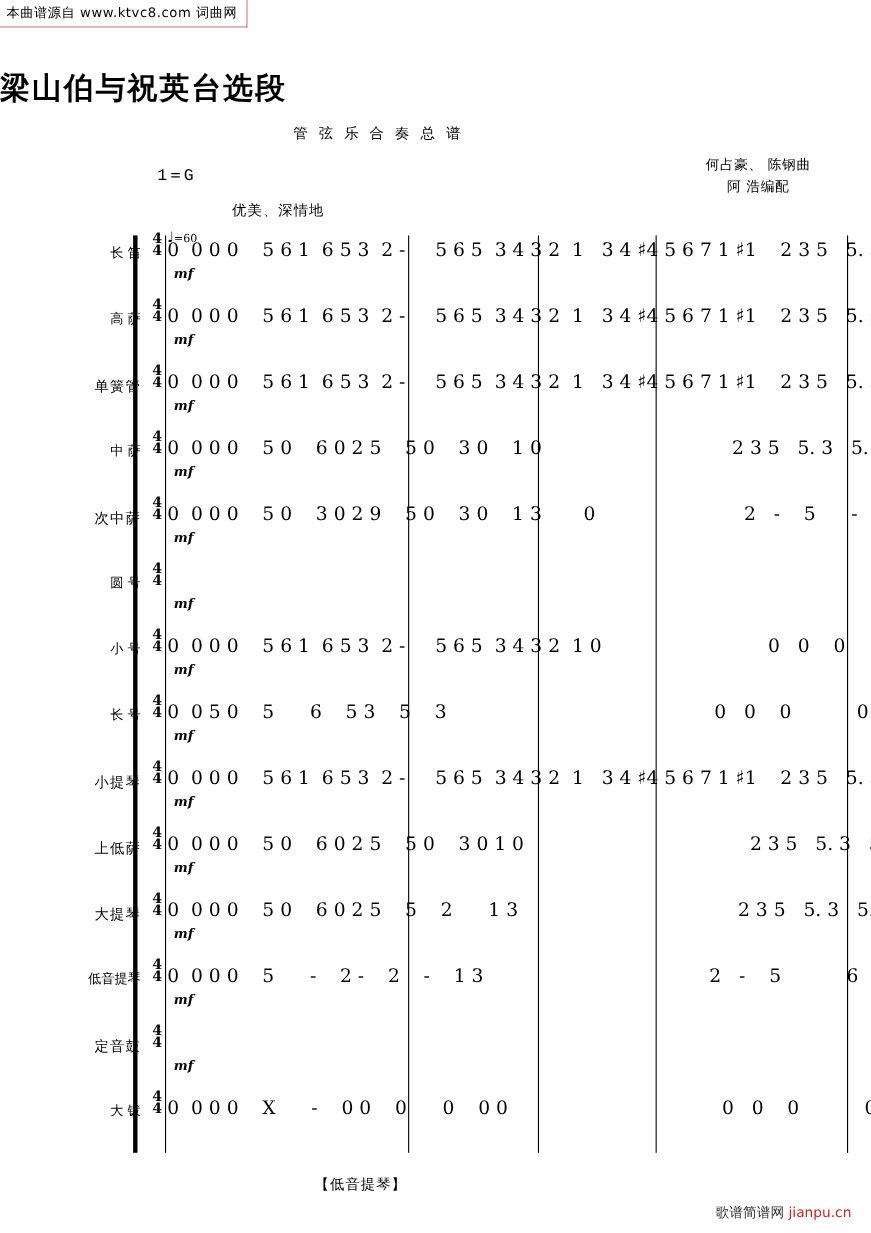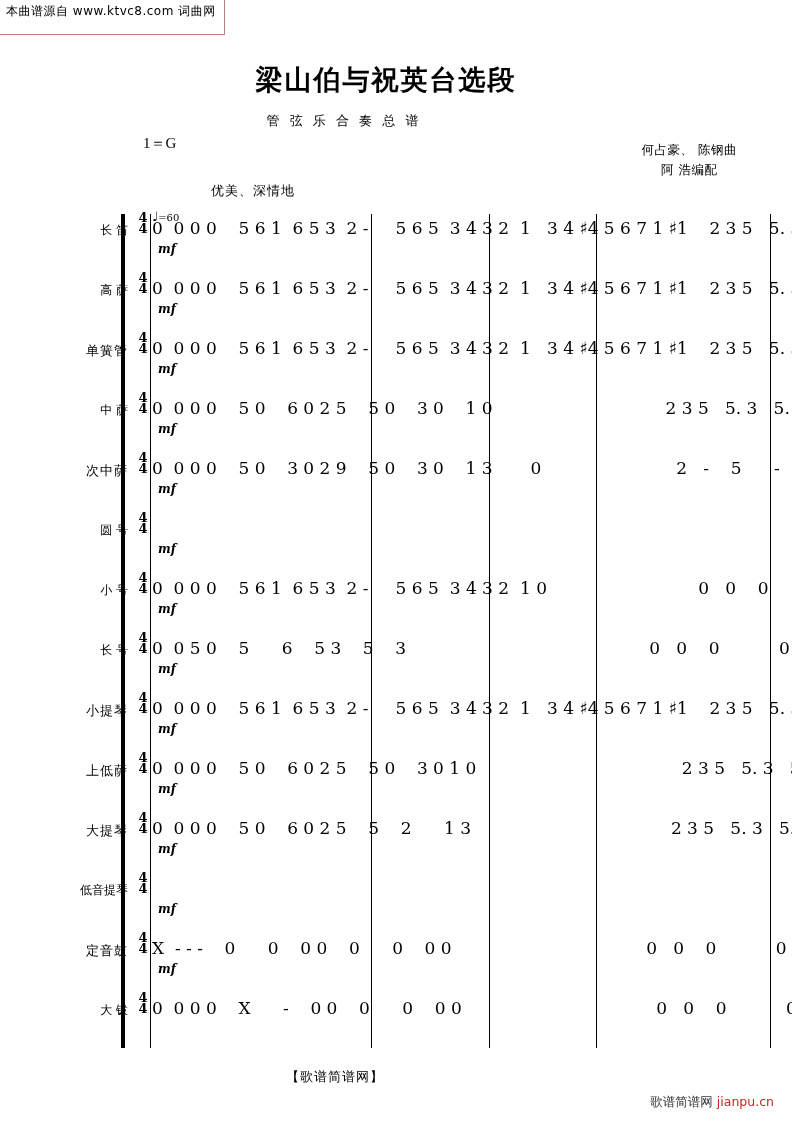"本曲谱源自 www.ktvc8.com 词曲网" .source-bar { padding: 3px 8px 14px 6px -> 3px 8px 4px 6px }
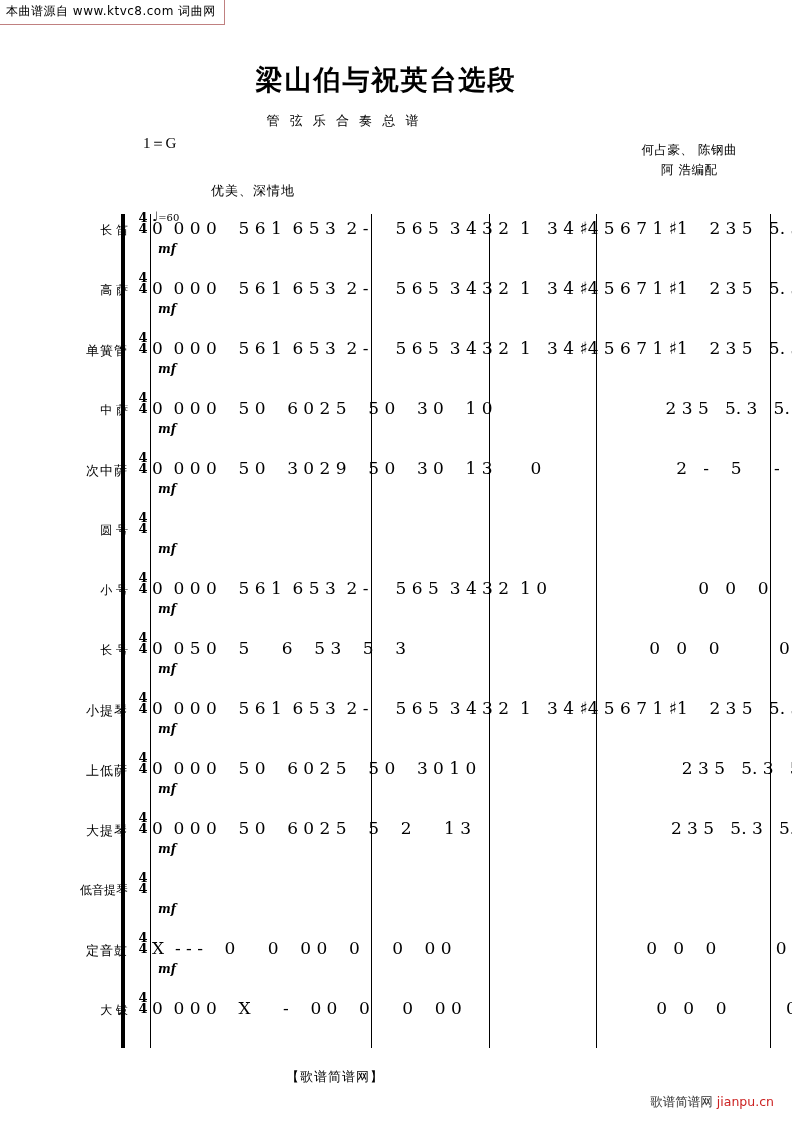"梁山伯与祝英台选段" .title { text-align: center -> none }
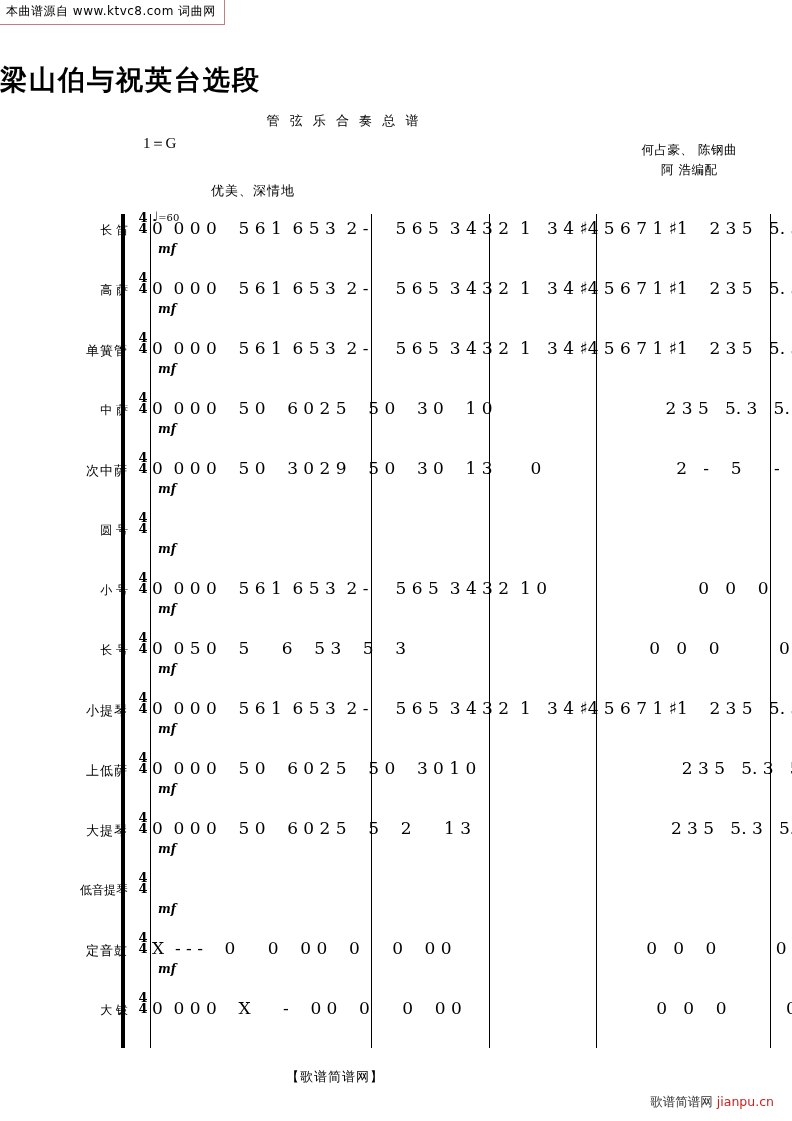"1＝G" .key-sig { font-family: Liberation Serif, serif -> Liberation Mono, monospace; top: 134px -> 150px }
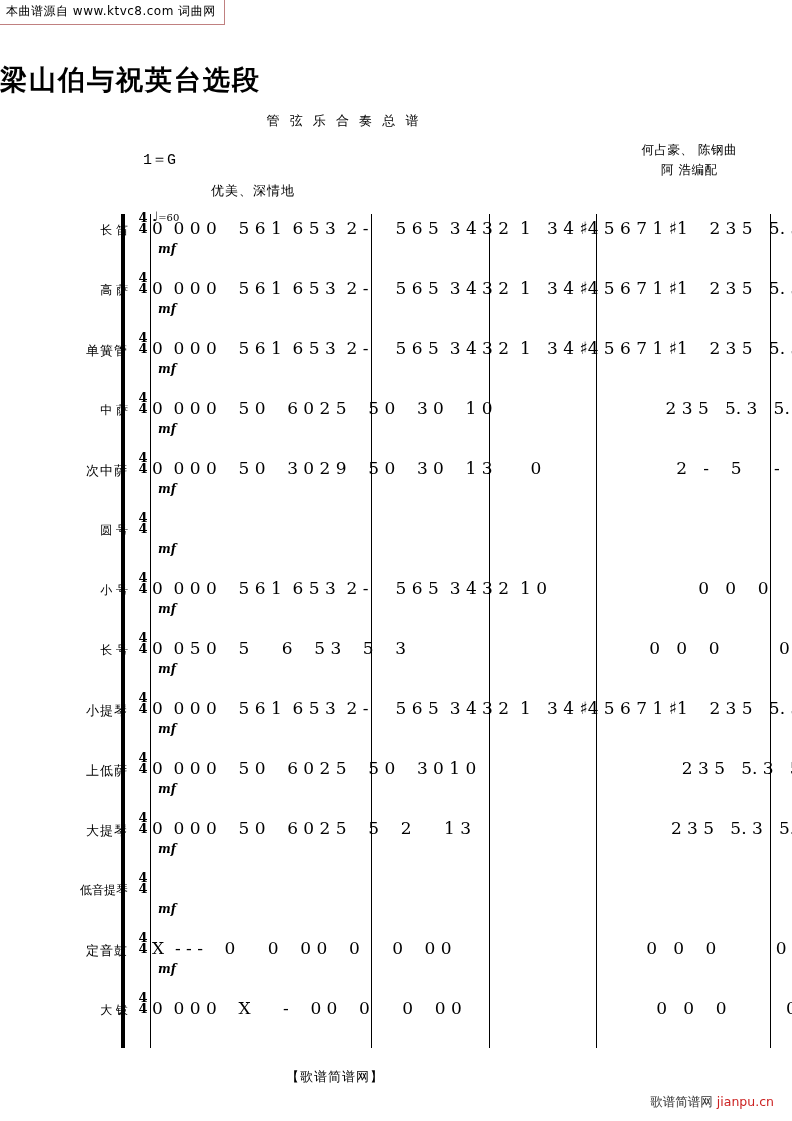"0 0 0 0 5 -" div.notes { html: none -> <div>0 0 0 0 5 - 2 - 2 - 1 3 2 - 5 6</div> }
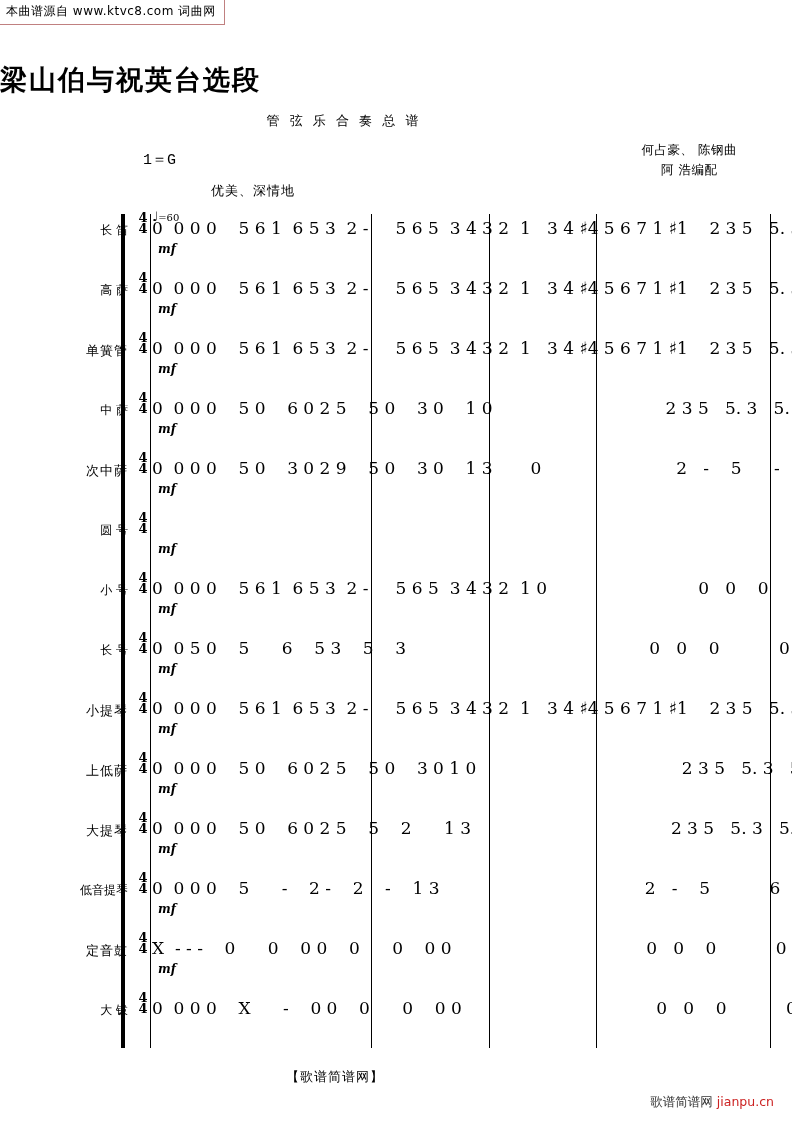"X - - - 0" div.notes { html: <div>X - - - 0 0 0 0 0 0 0 0 0 0 0 0</div> -> none }
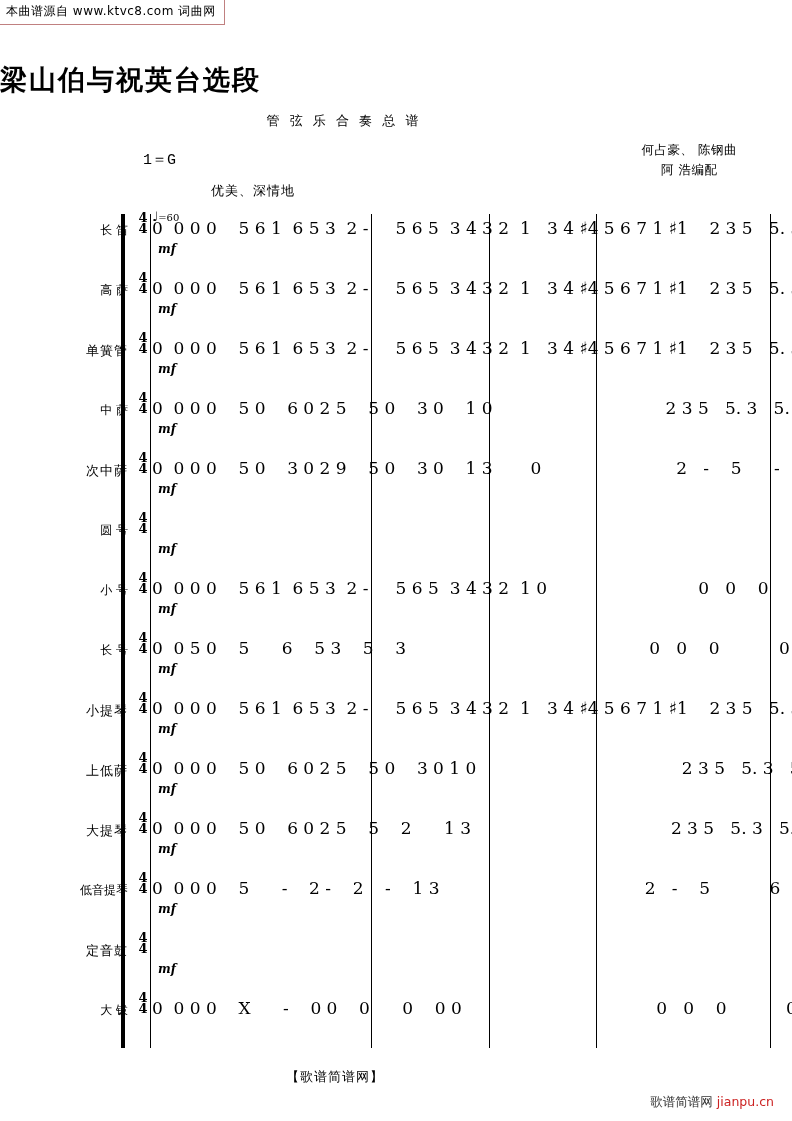"【歌谱简谱网】" div.footer-tag { text: 歌谱简谱网 -> 低音提琴 }
